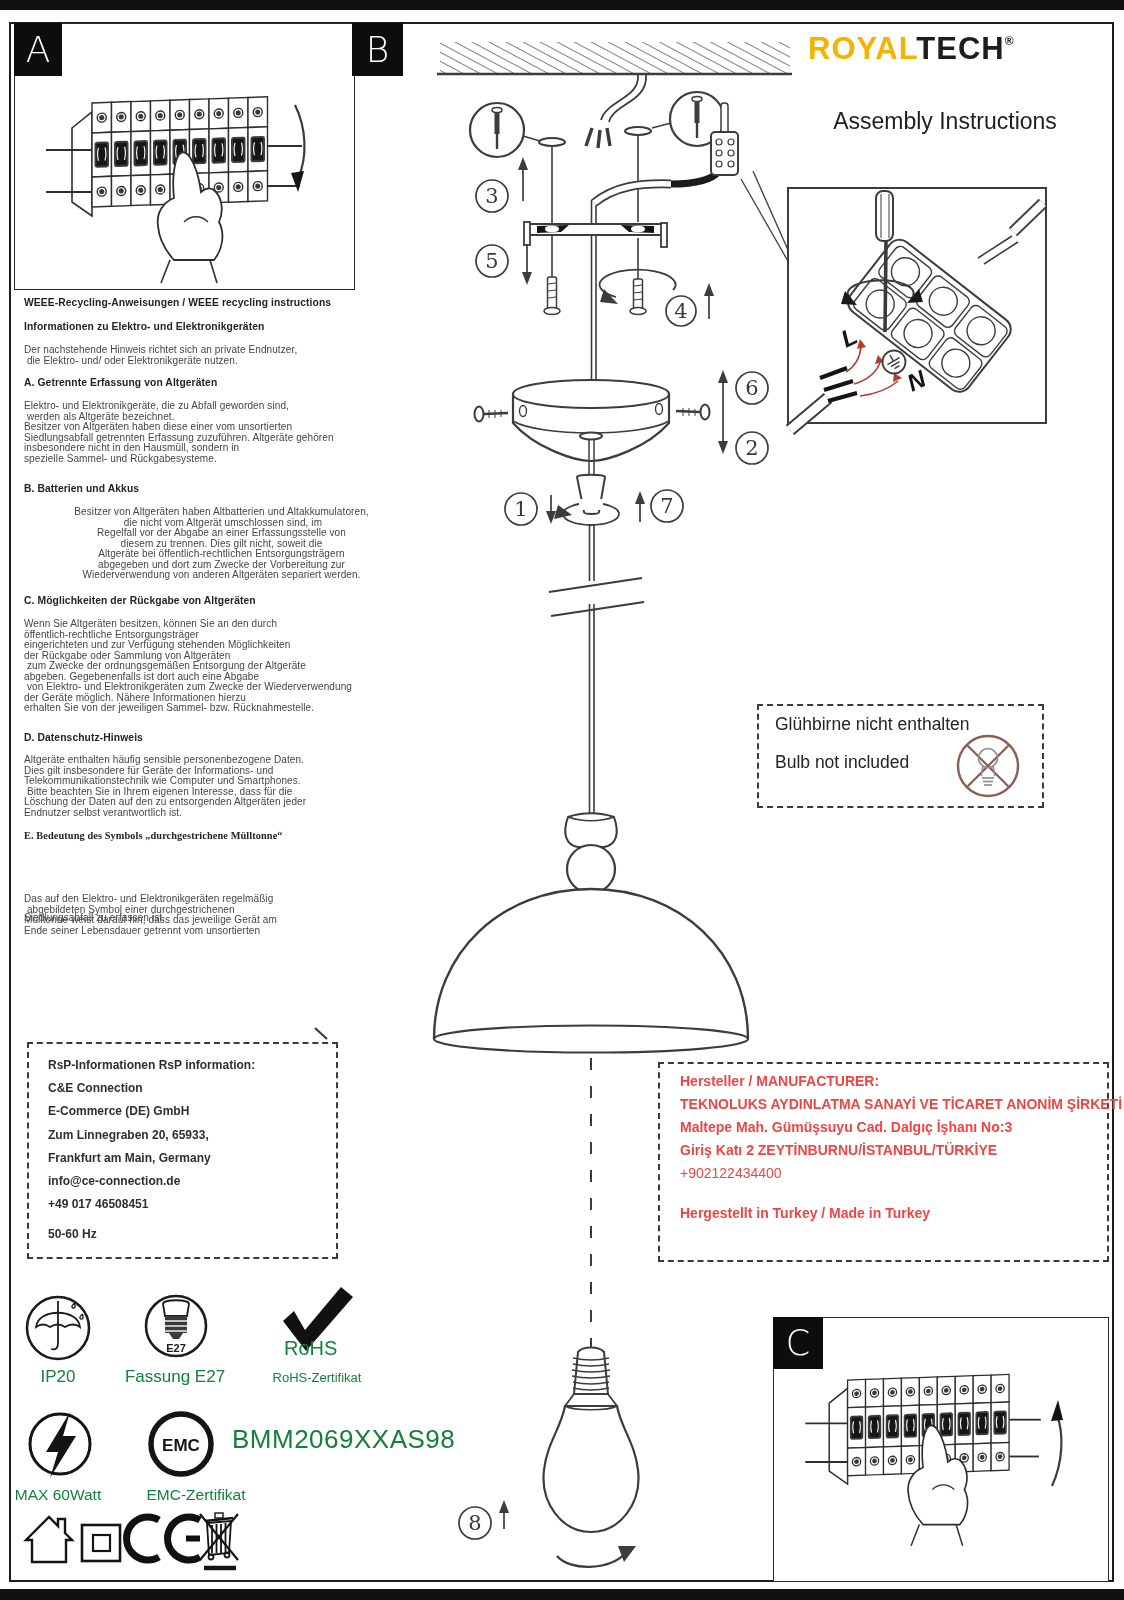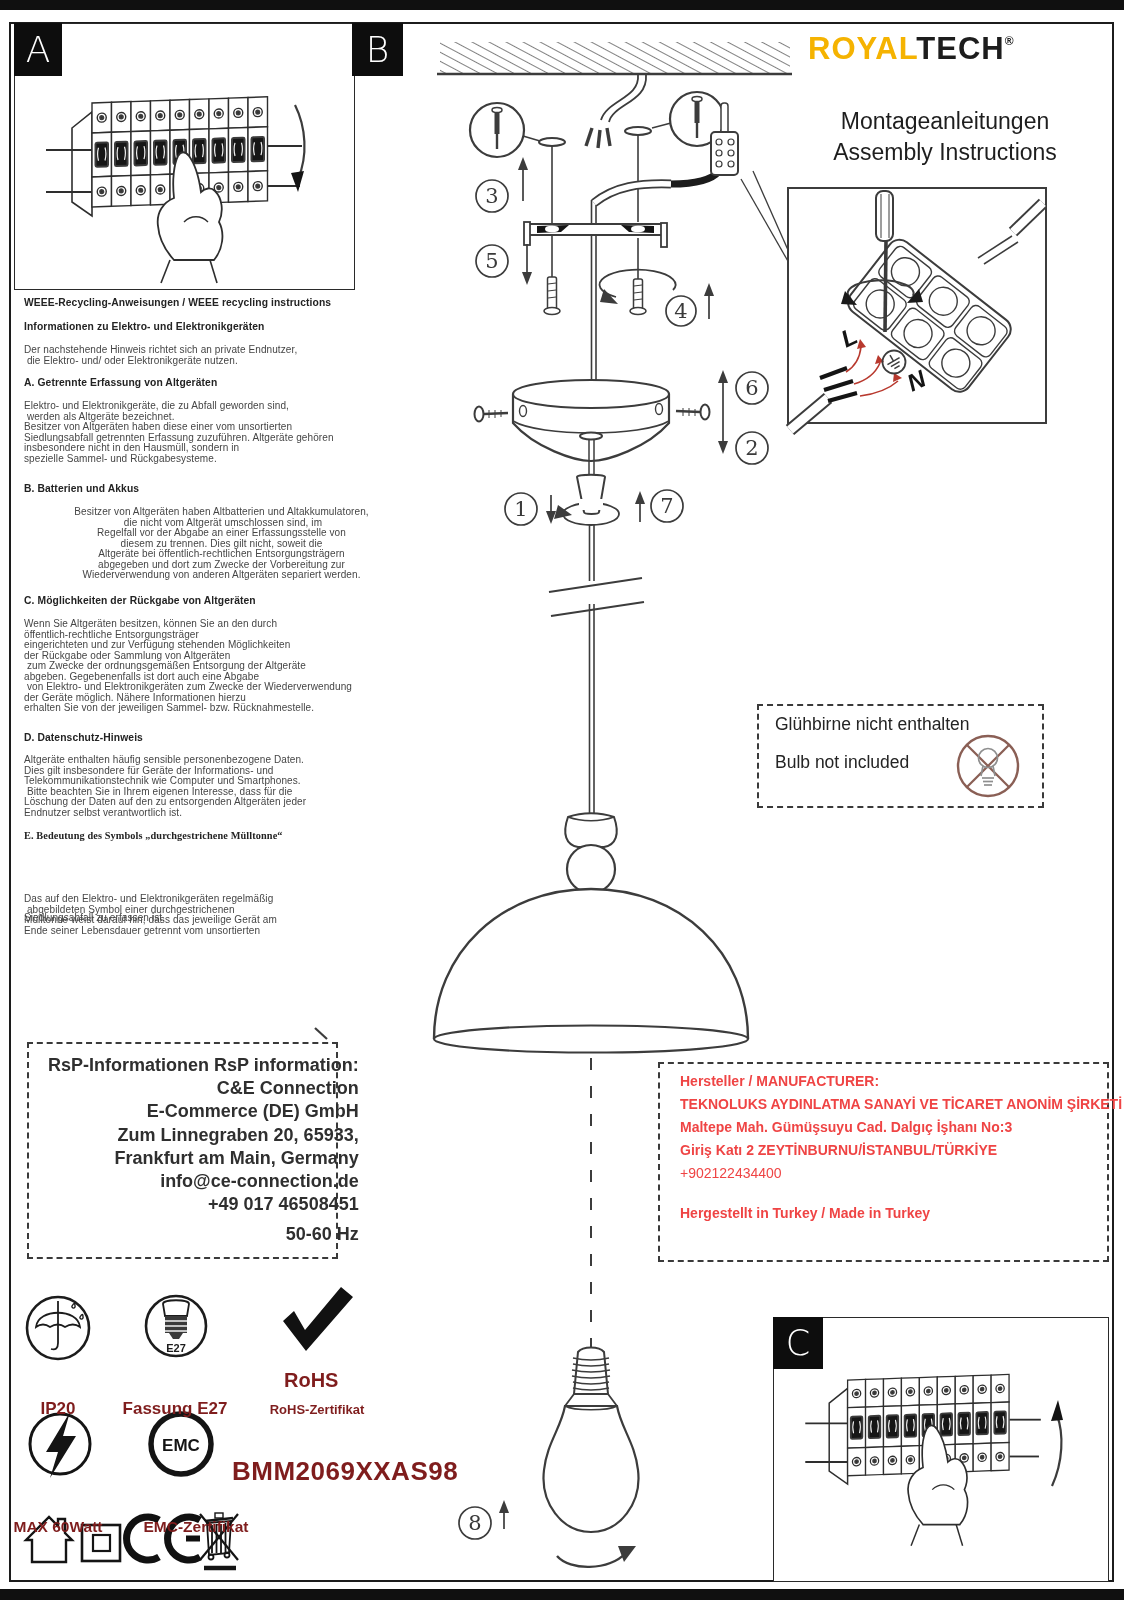"Montageanleitungen" div { html: <div>Montageanleitungen</div> -> none }
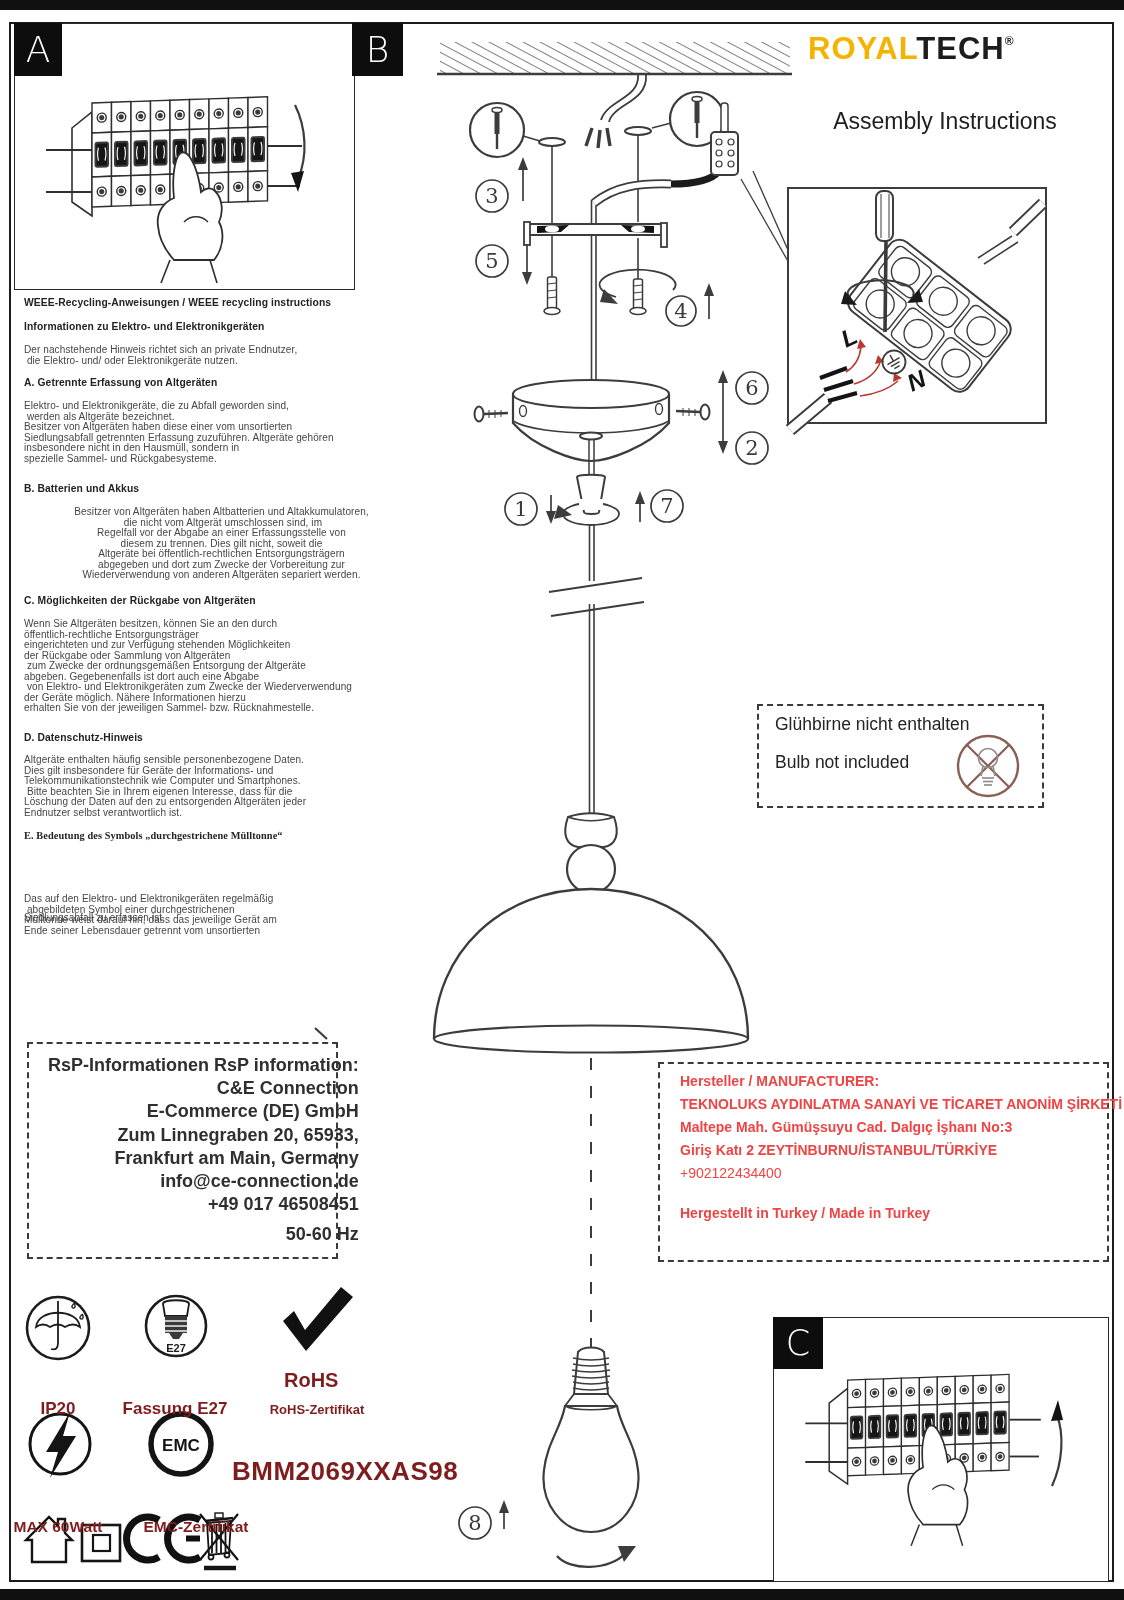"RsP-Informationen RsP information:" .rsp-line { font-size: 18px -> 12px; text-align: right -> none }
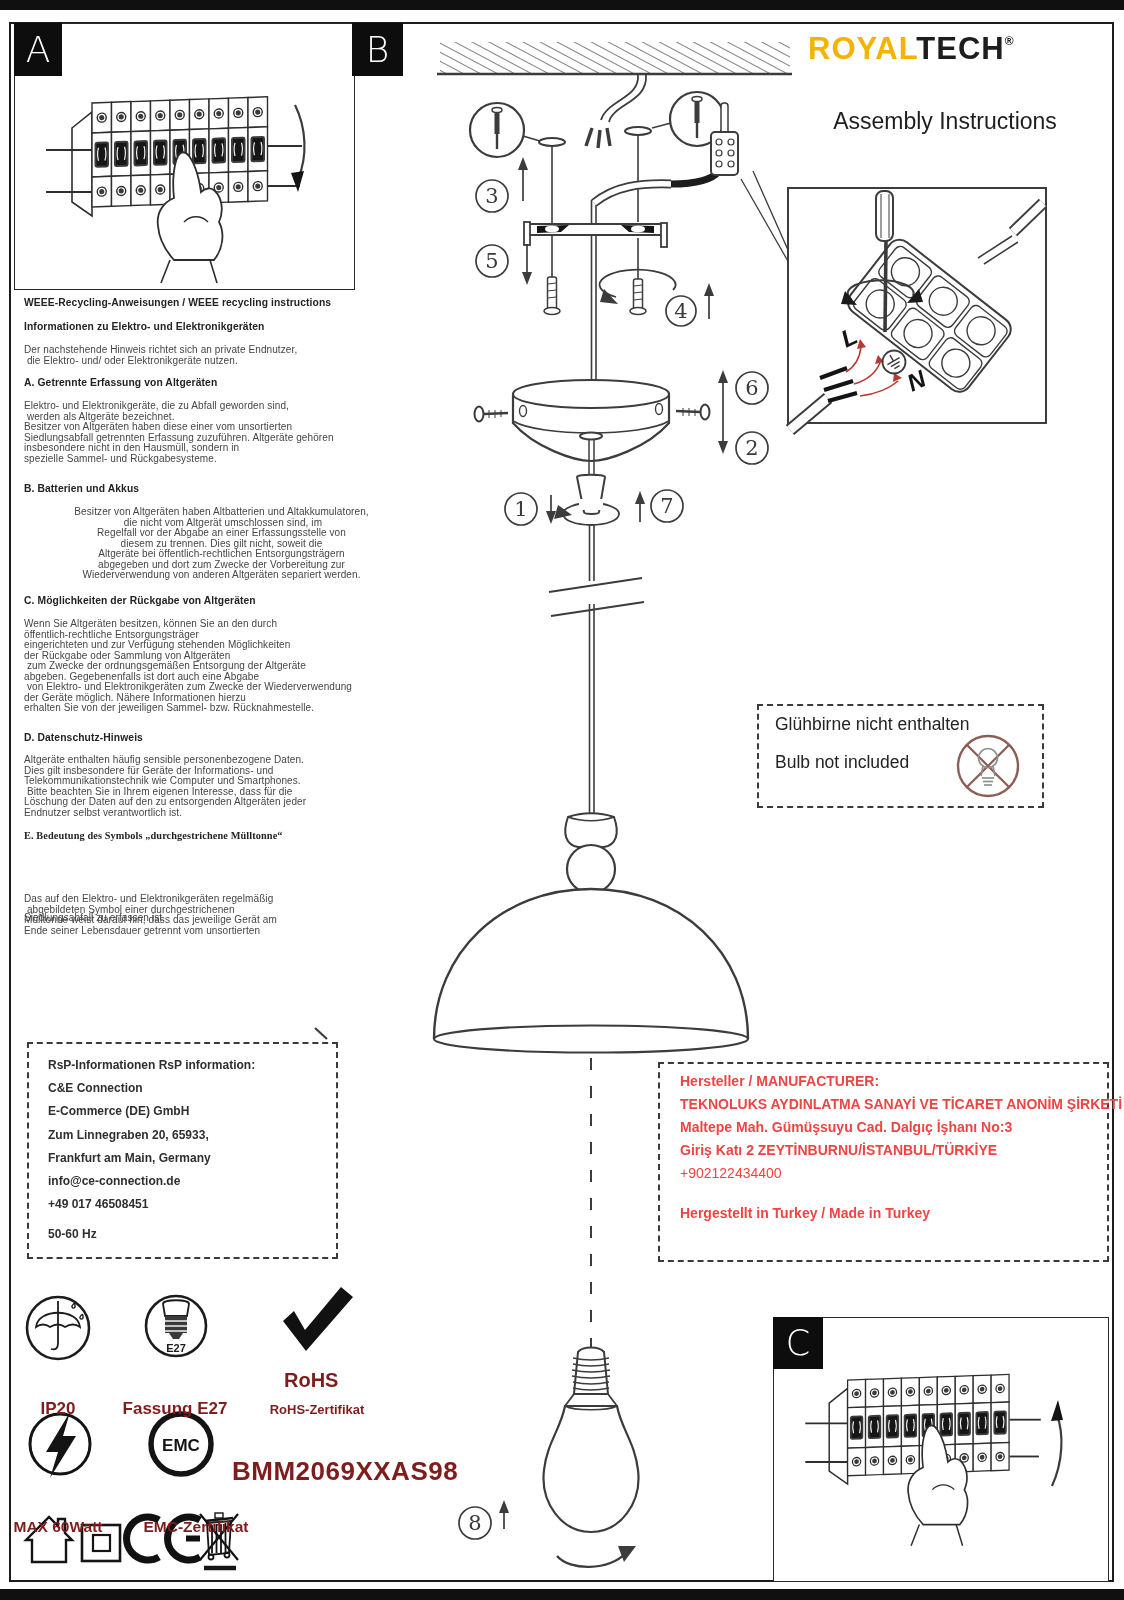"RoHS" .certlab { color: #7f1d1d -> #15803d; font-weight: bold -> normal; margin-top: 32px -> none }
